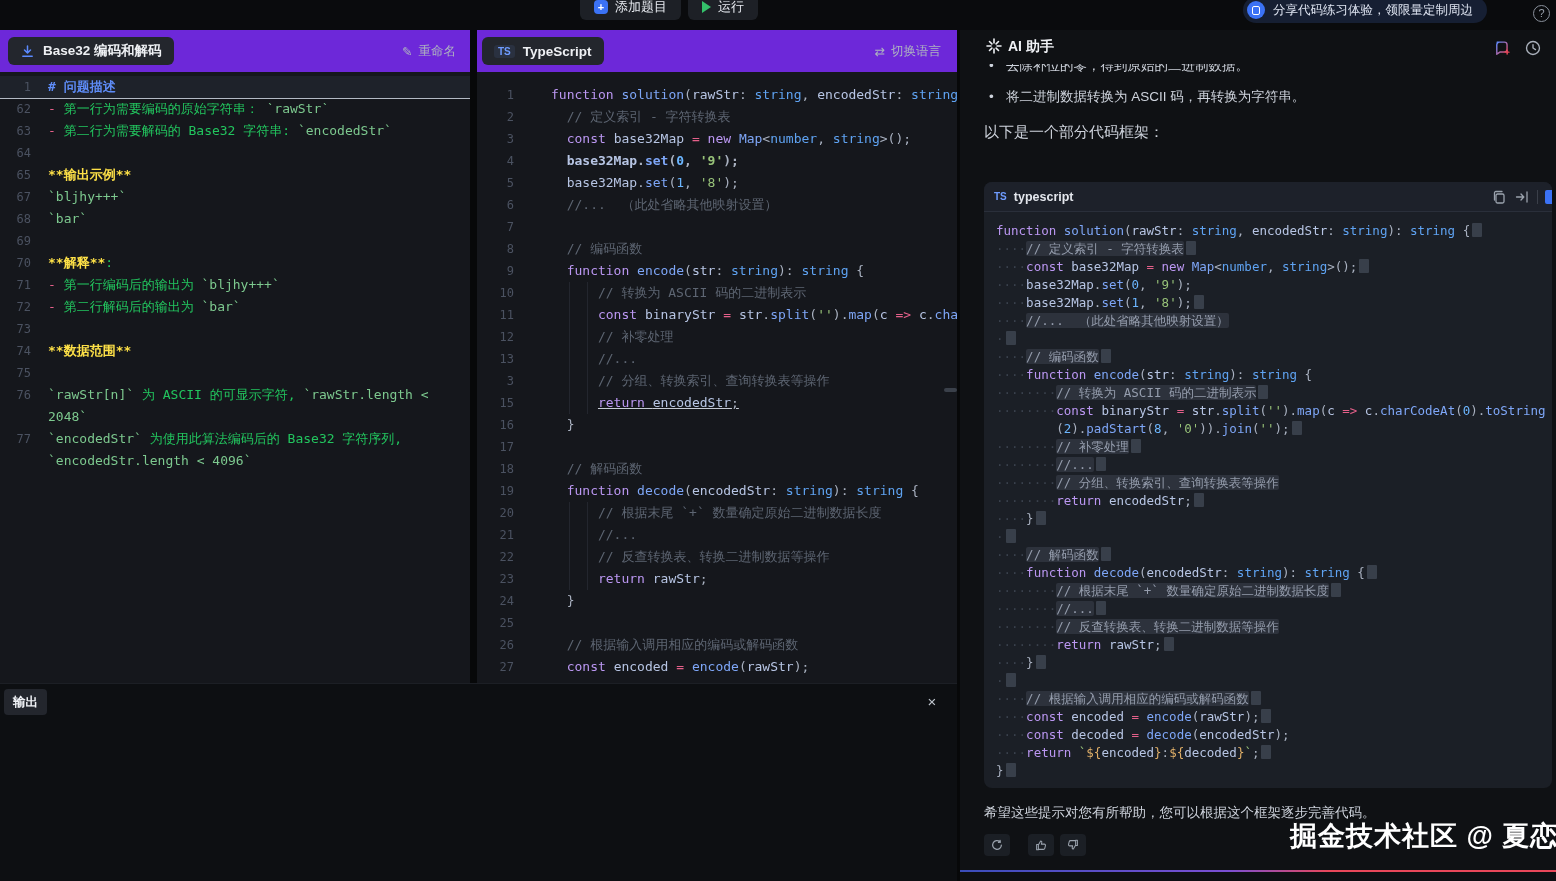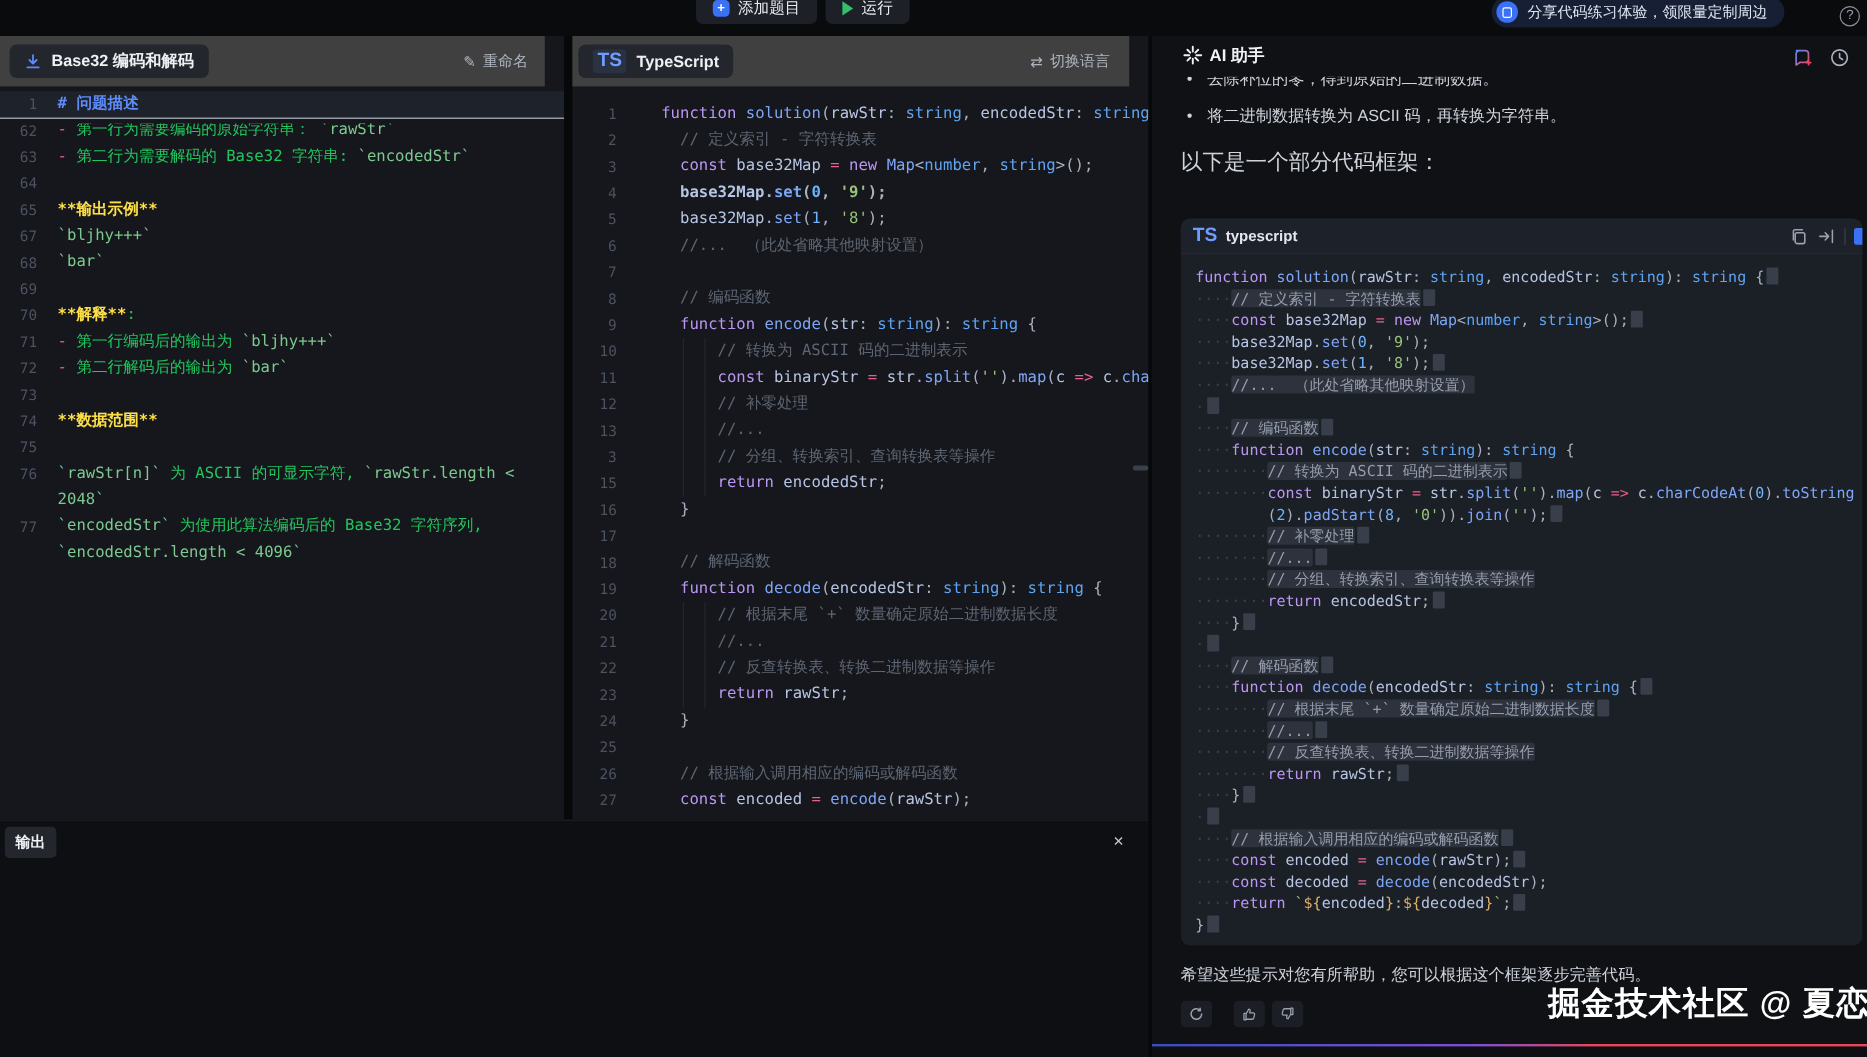"Base32 编码和解码" .phead { background: #404040 -> #6d28d9; right: 16px -> 0 }
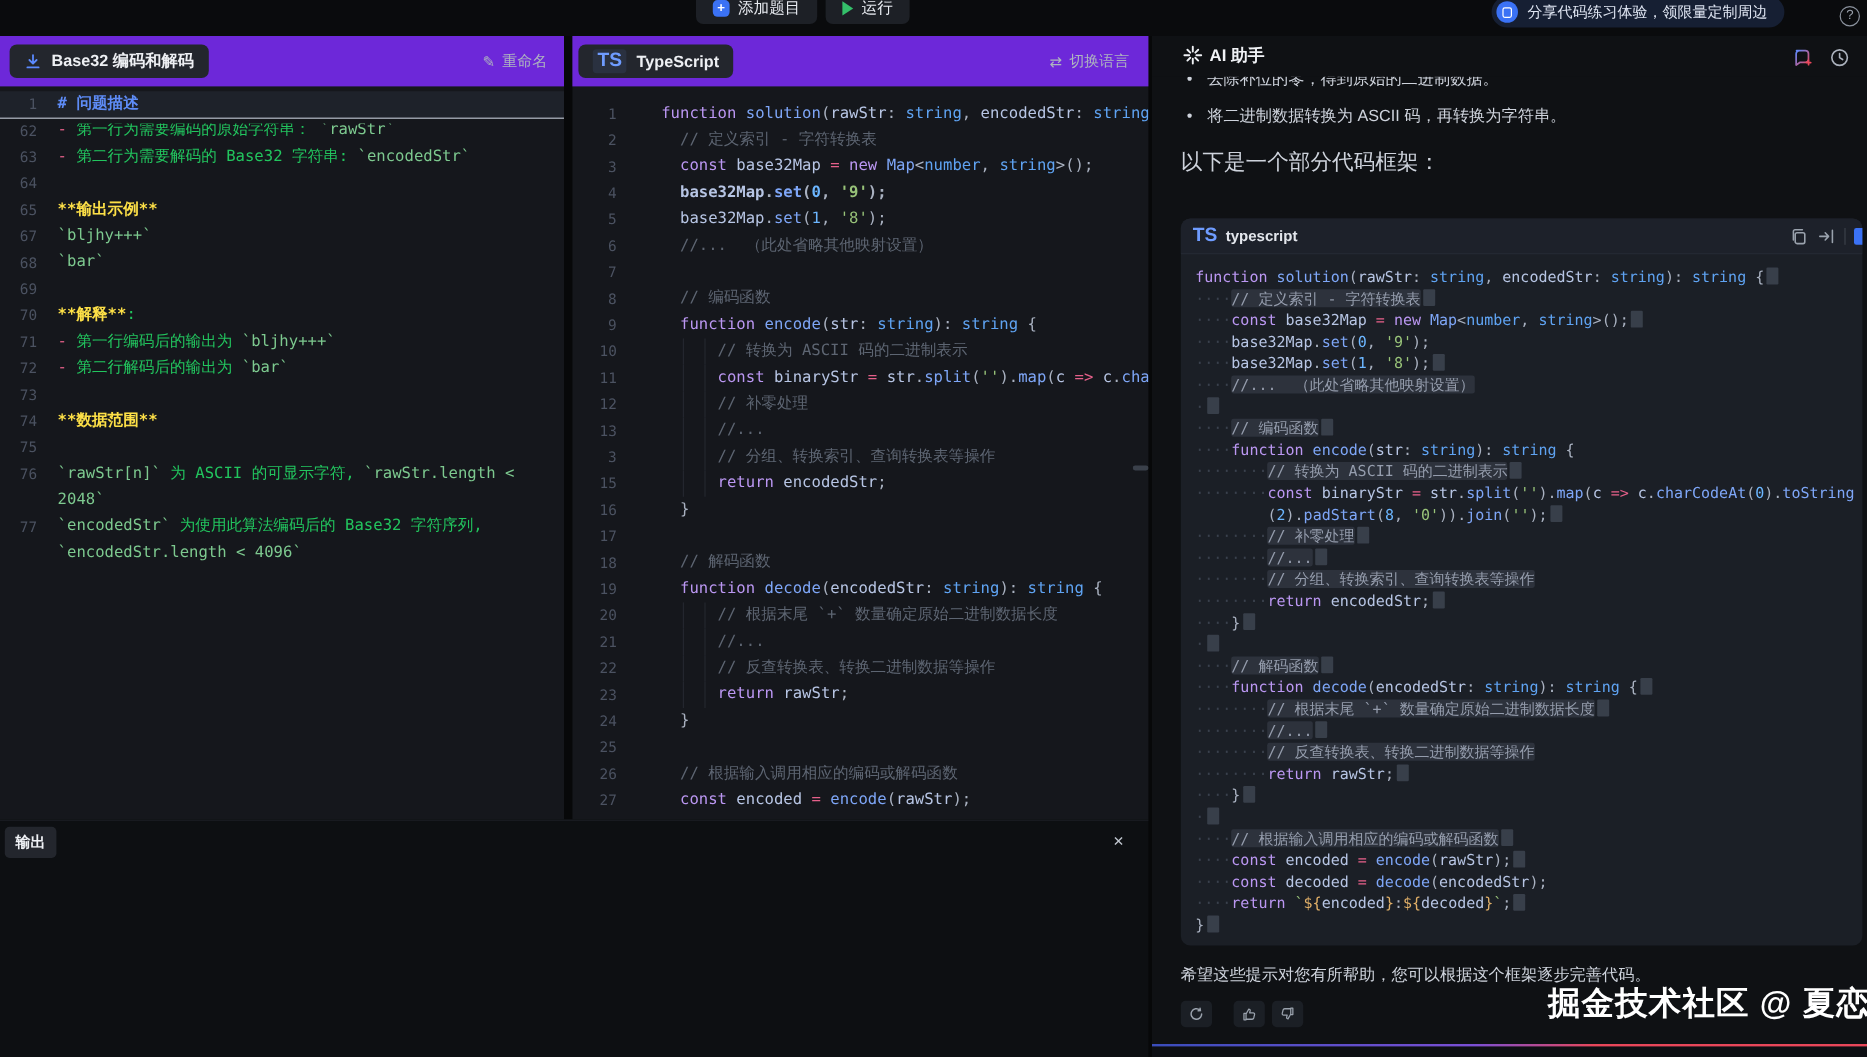"TS" .tsbadge { font-size: 16px -> 10px }
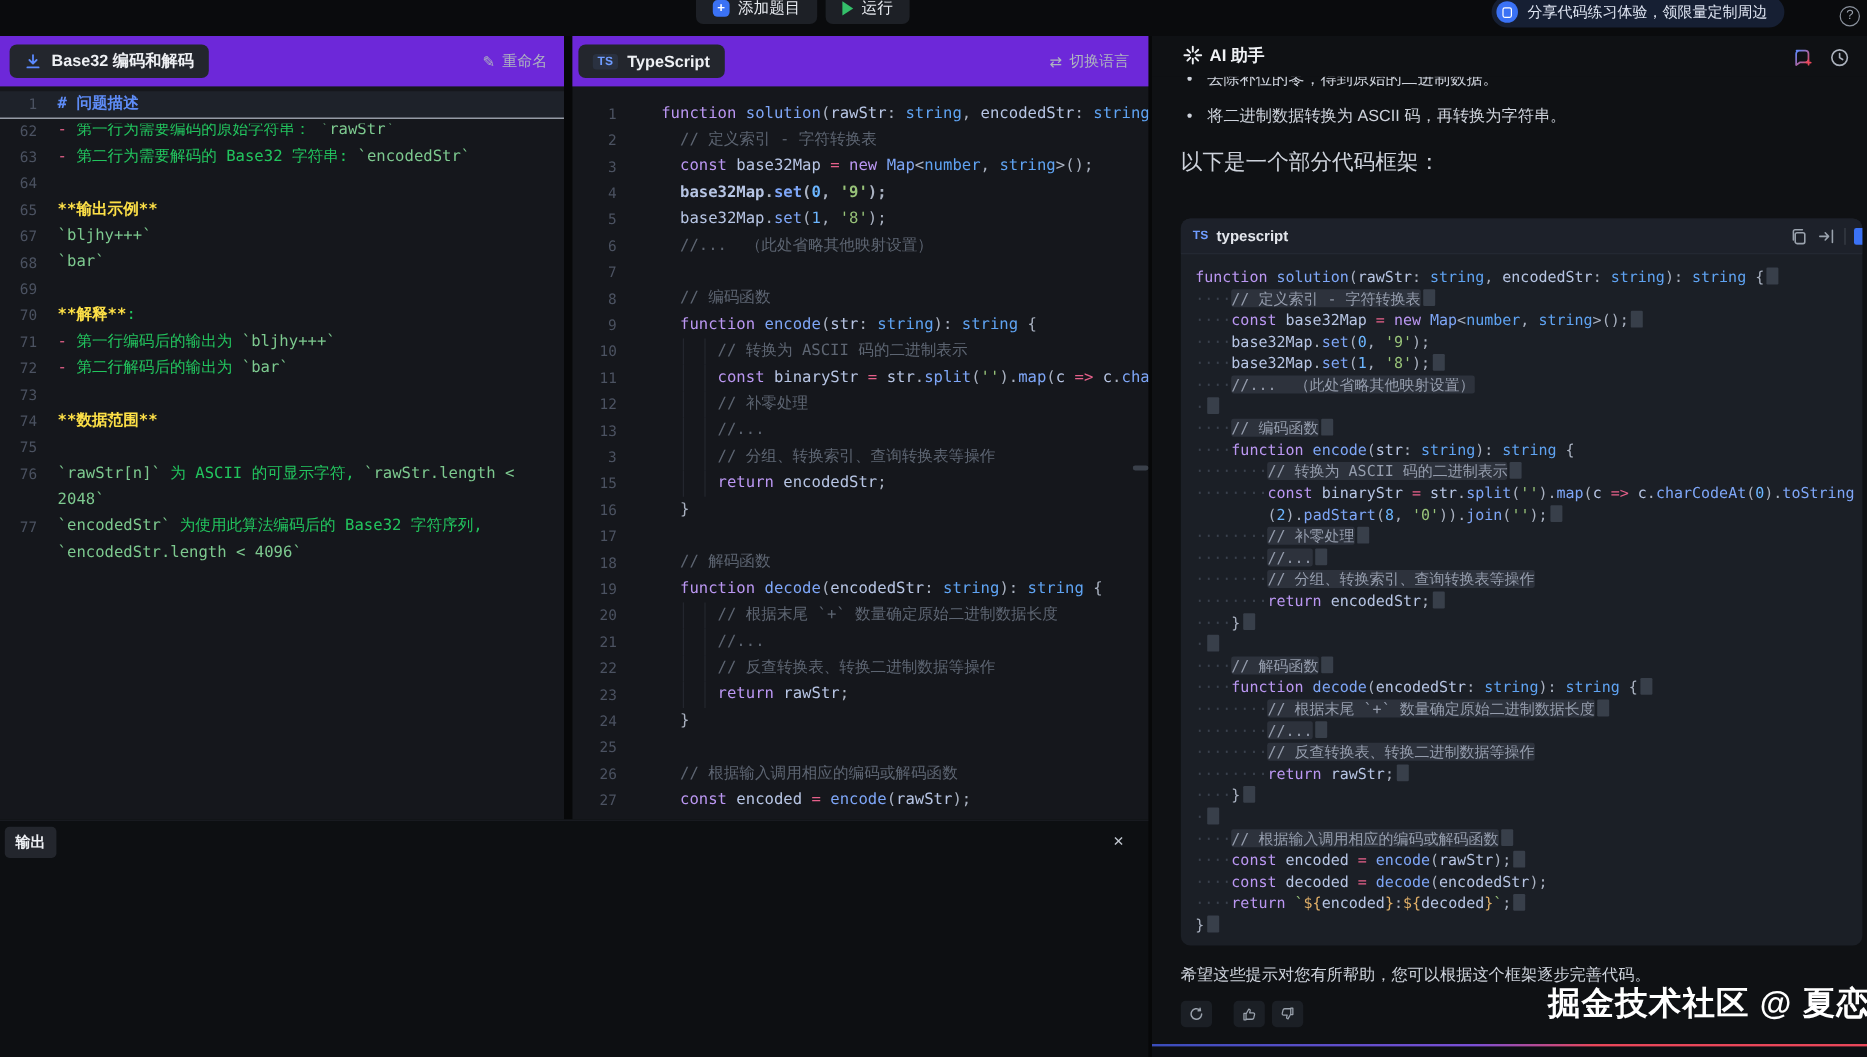"以下是一个部分代码框架：" .aip { font-size: 18px -> 15px }
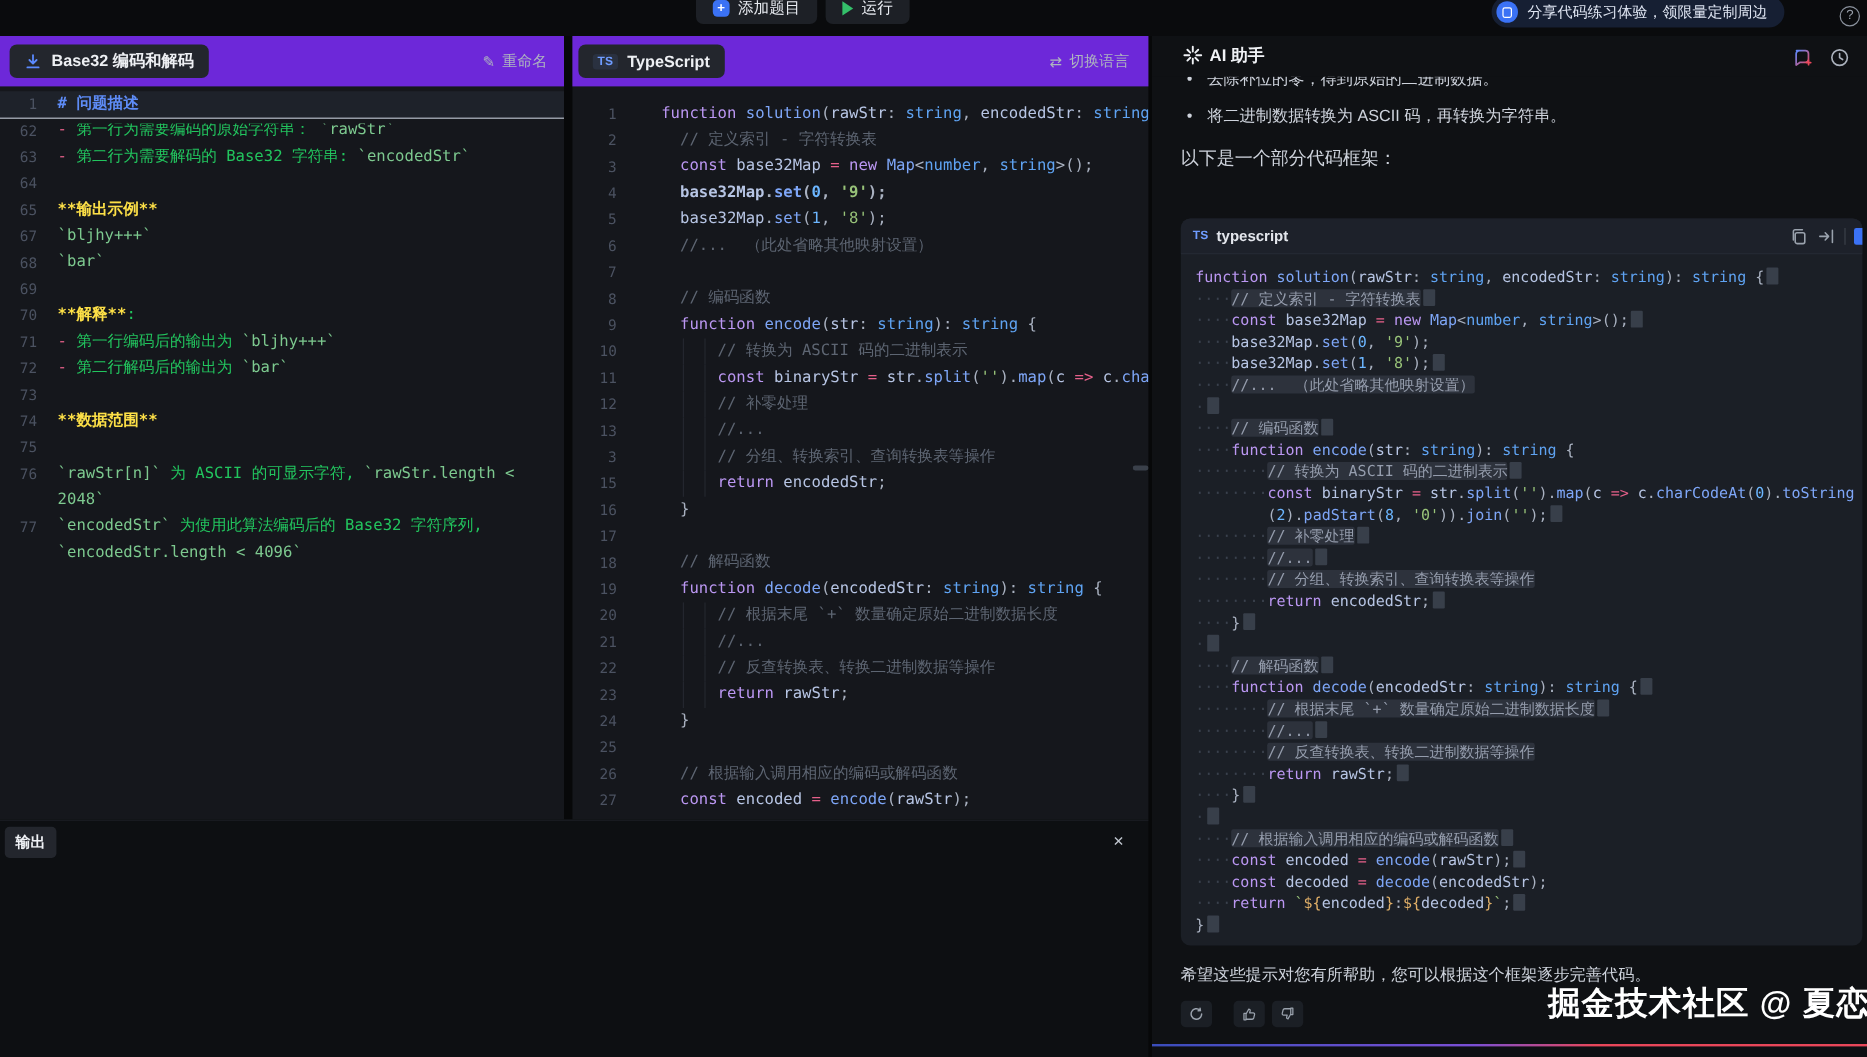"return encodedStr;" span.lc { text-decoration: none -> underline }
